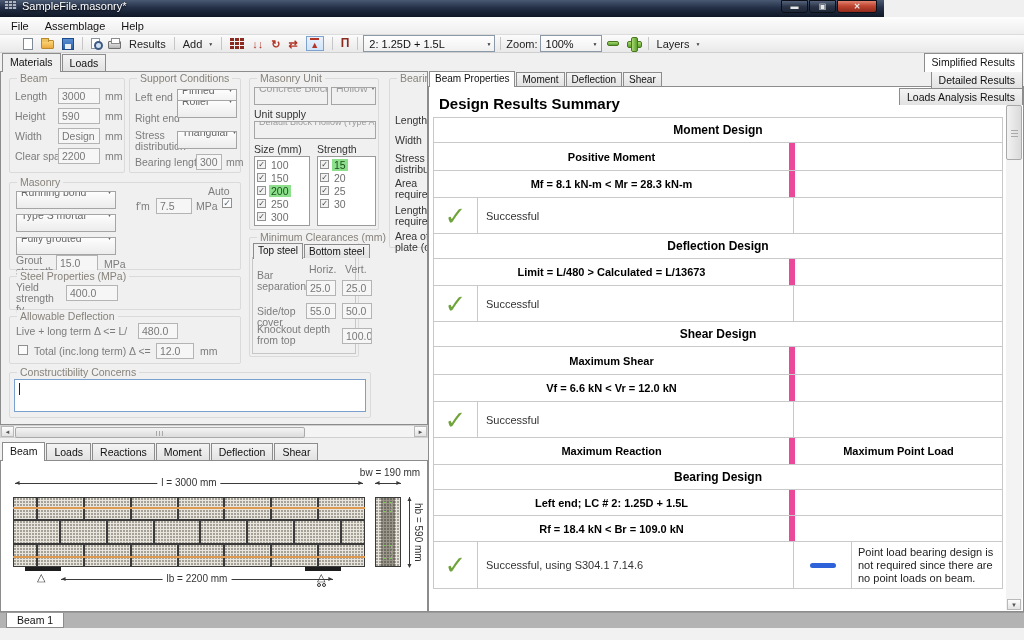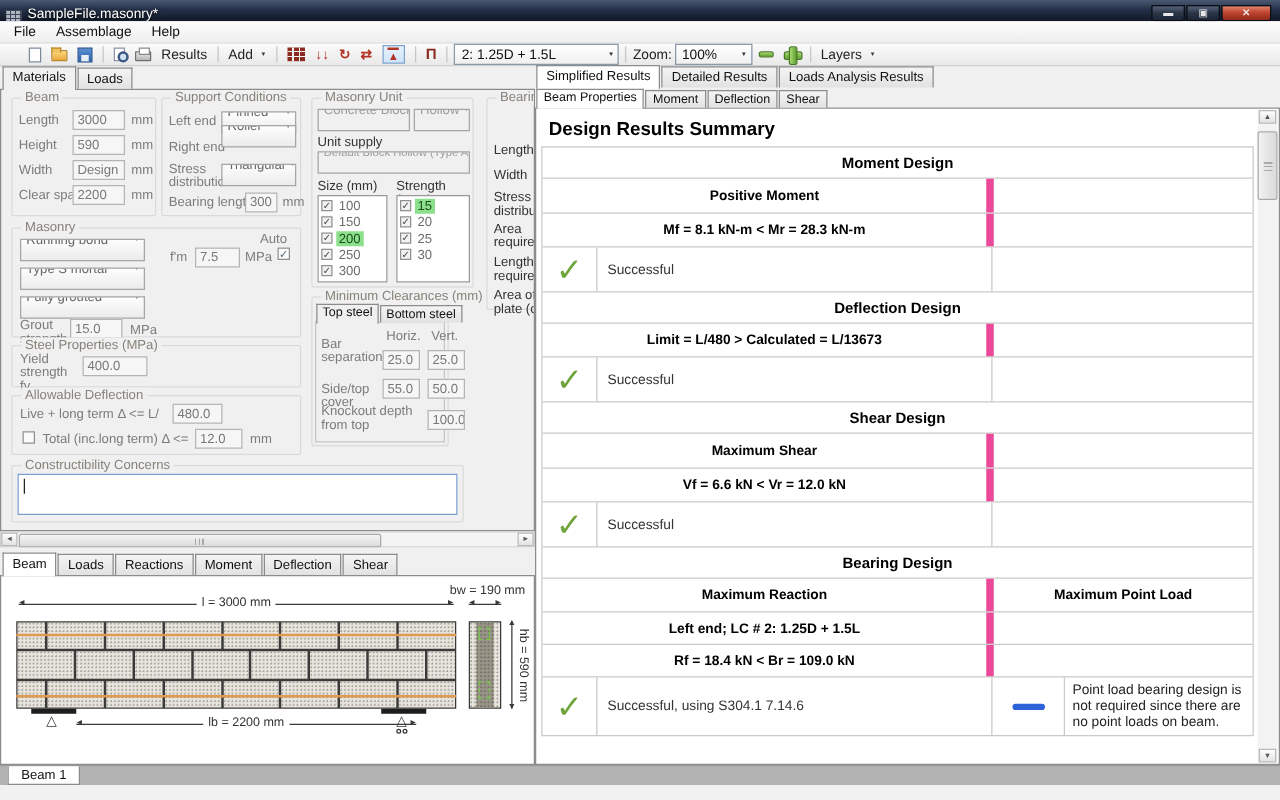"SampleFile.masonry*" .titlebar { align-items: flex-end -> flex-start; width: 1024px -> 884px }
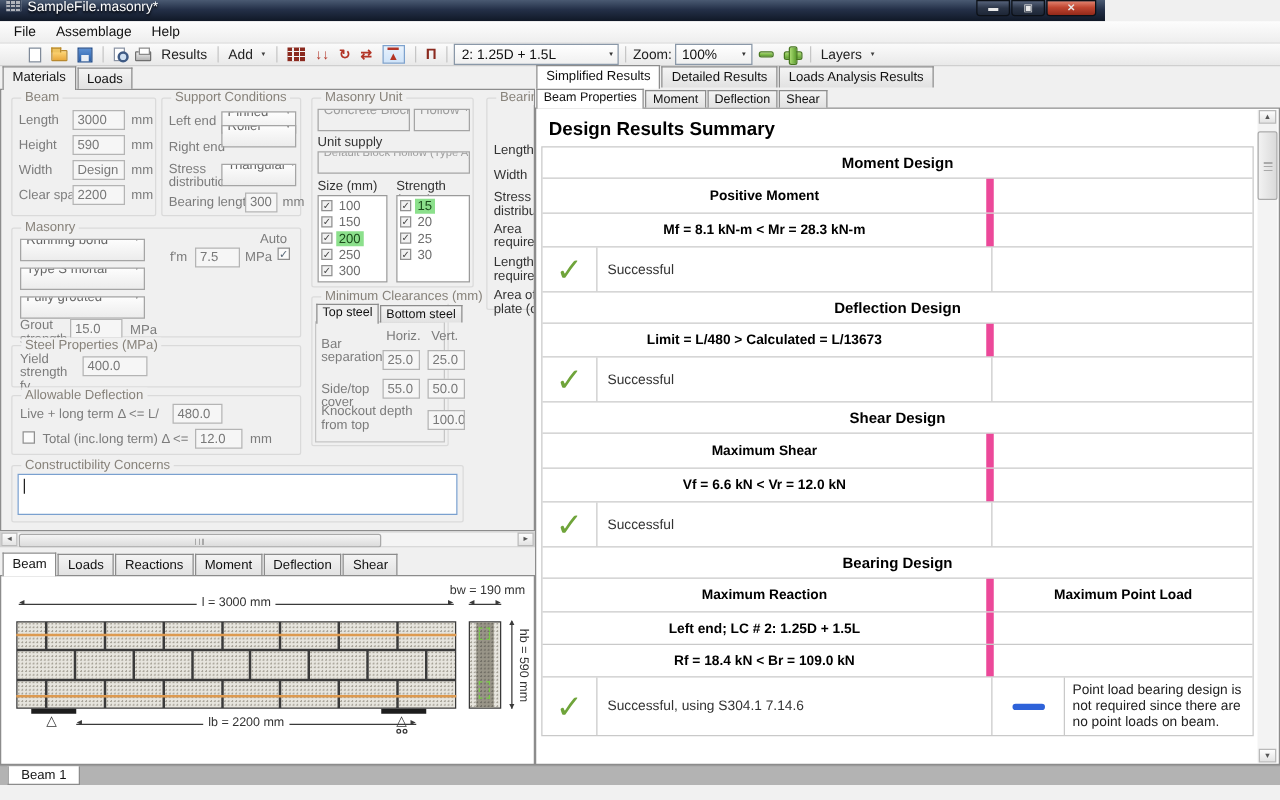"Simplified Results" div.tabstrip { flex-direction: none -> column }
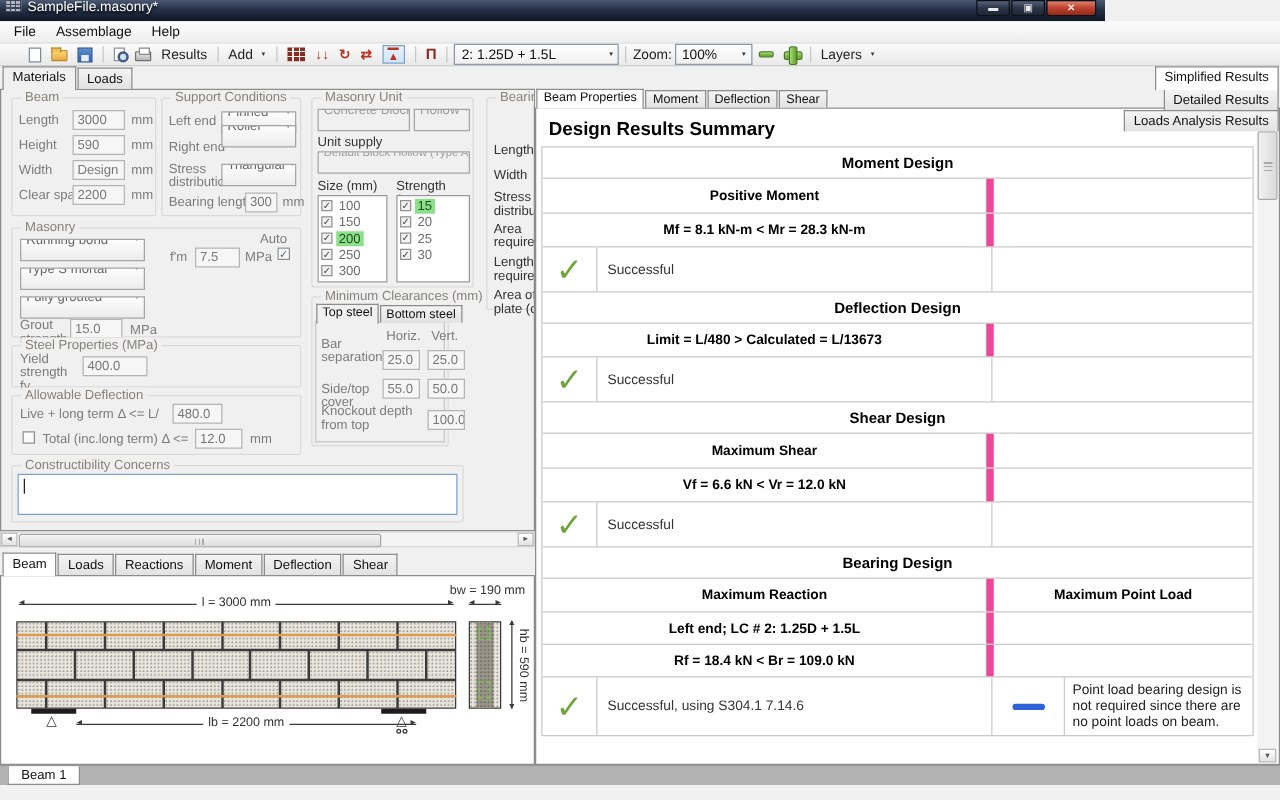"Bearing Design" div.rrow { order: before "Maximum Reaction" -> after "Maximum Reaction" }
